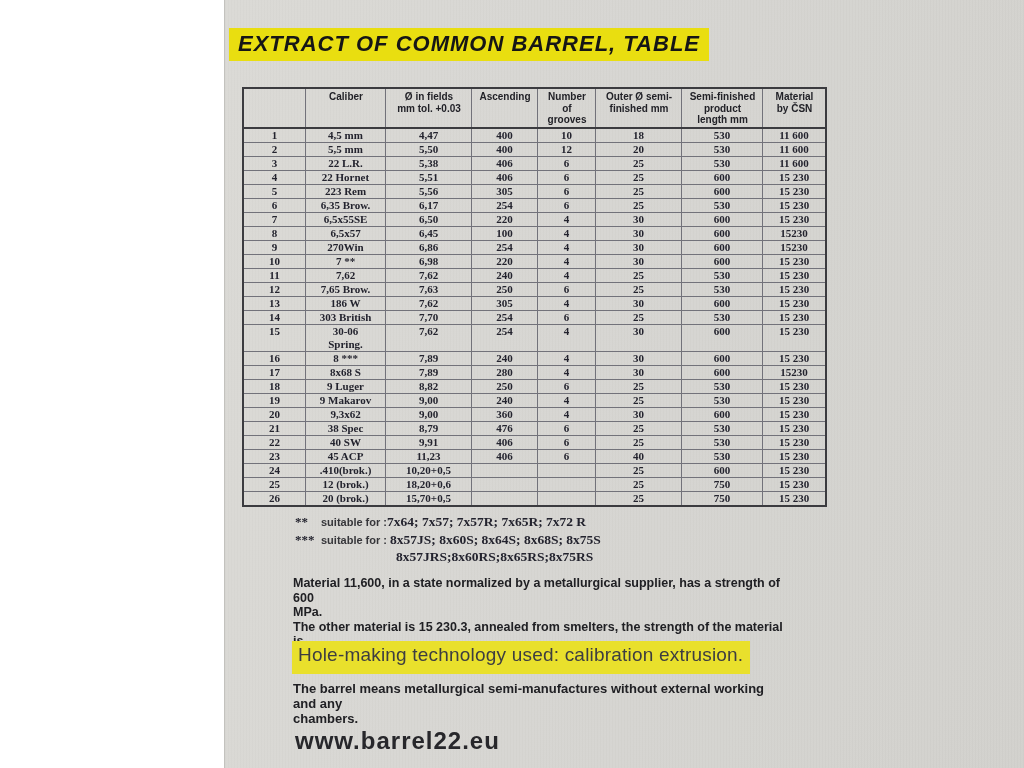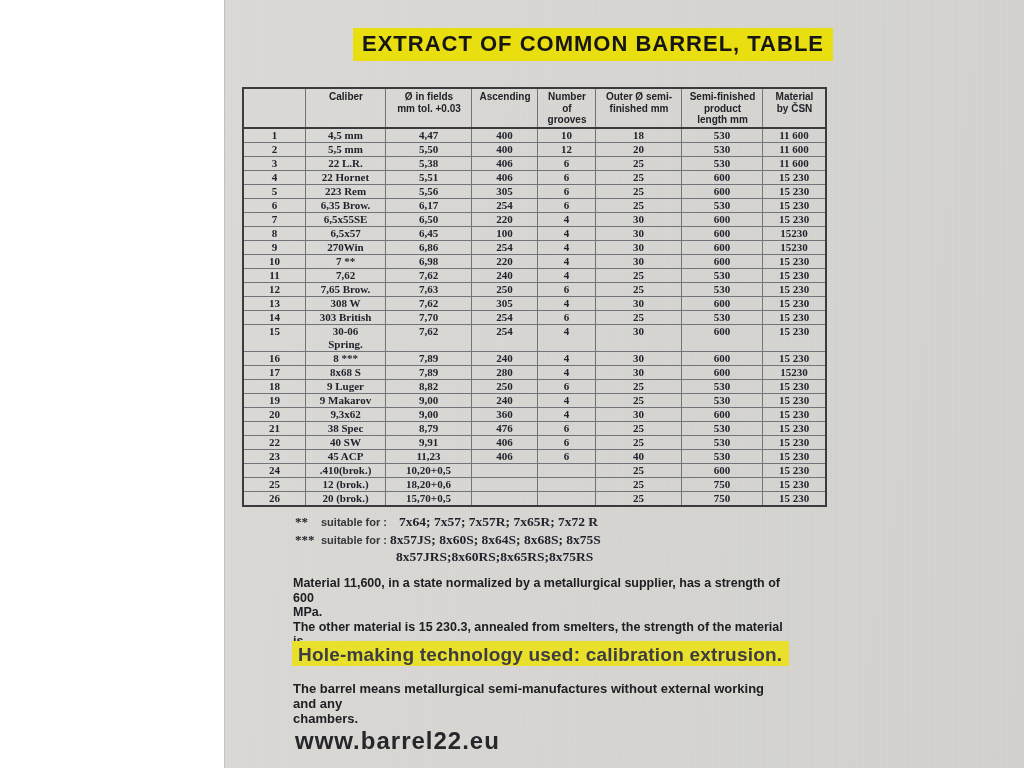"EXTRACT OF COMMON BARREL, TABLE" .title-row { font-style: none -> italic; left: 16px -> 4px; text-align: right -> left }
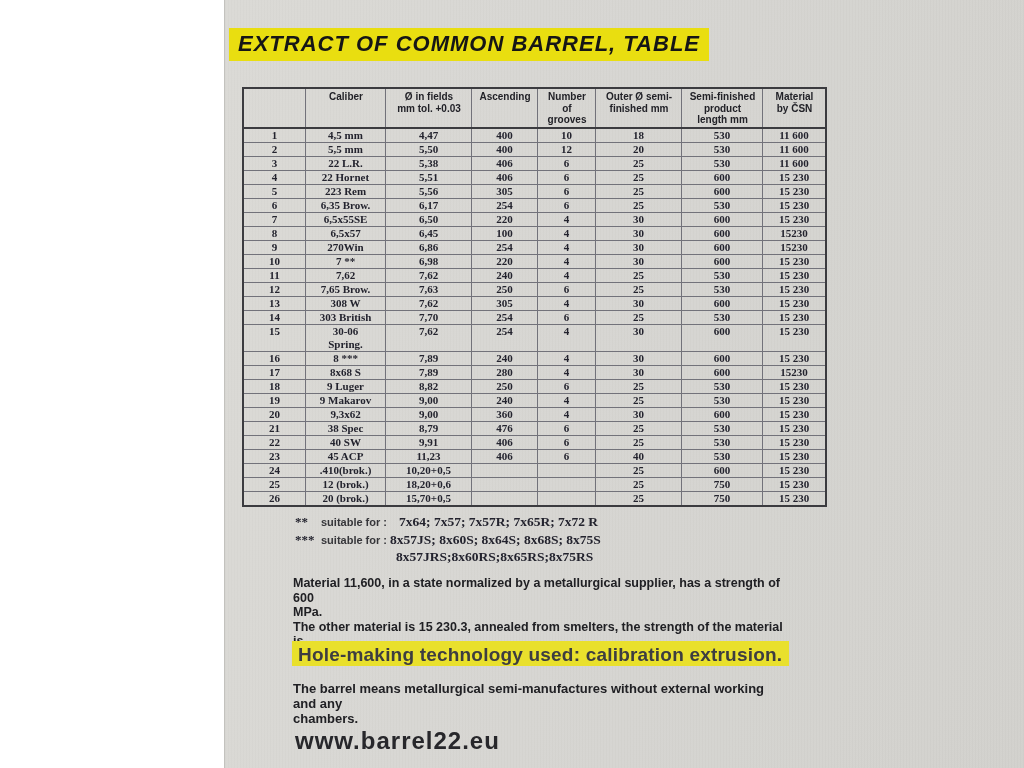"308 W" td.c1 { text: 308 -> 186 }
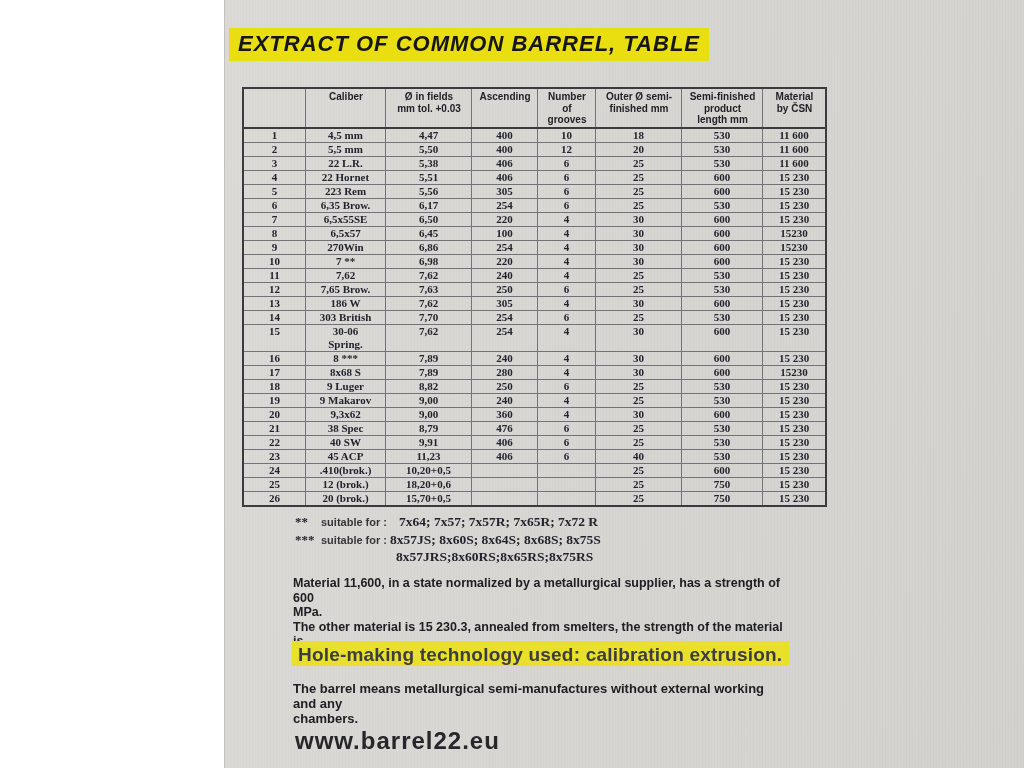"7x64; 7x57; 7x57R; 7x65R; 7x72" span.fn-text { margin-left: 12px -> 0 }
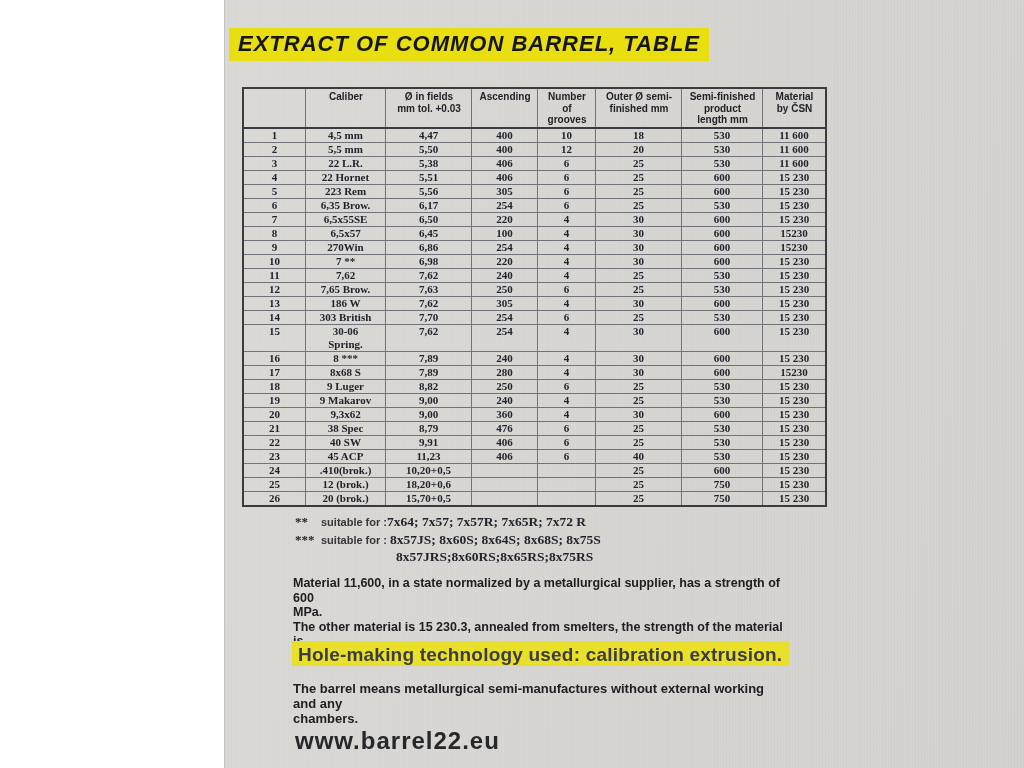"Hole-making technology used: calibration" .hl-line { font-weight: bold -> normal; padding: 3px 7px 0 6px -> 3px 7px 8px 6px }
